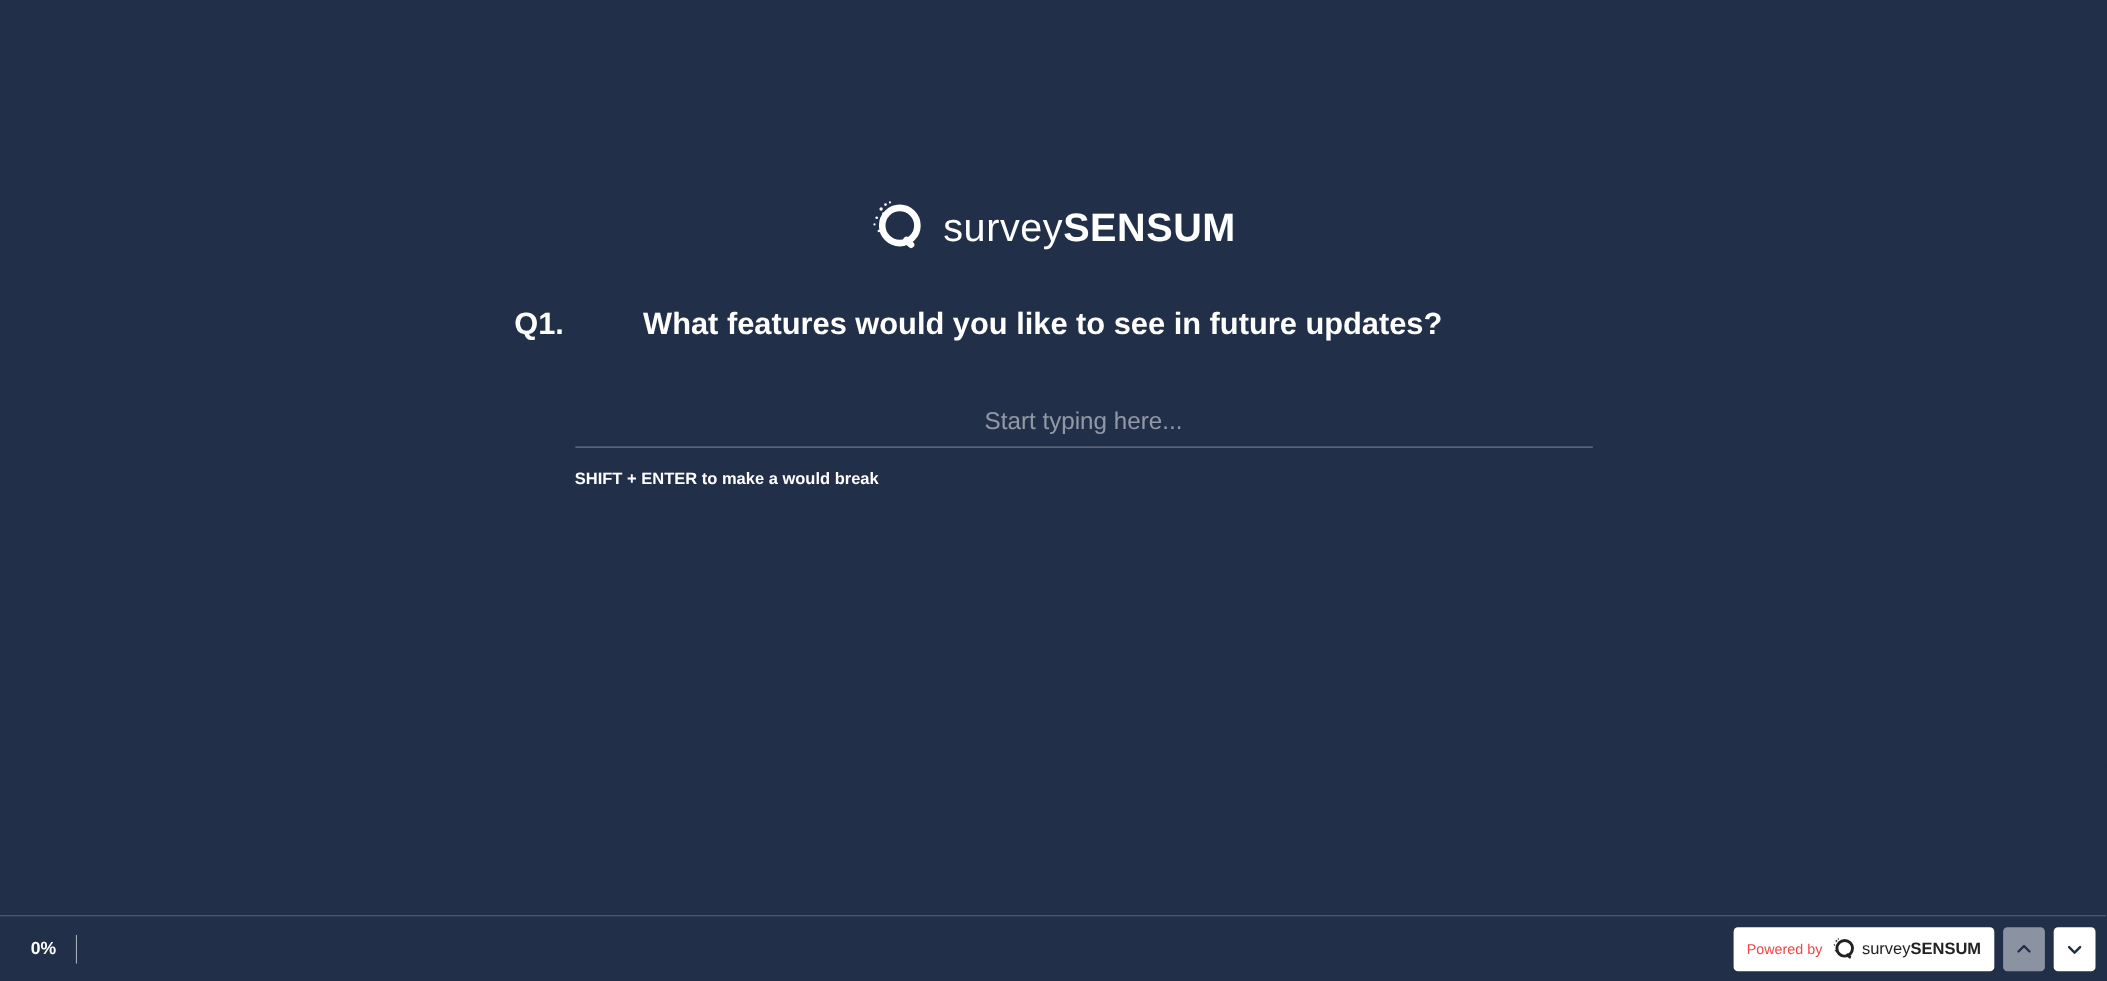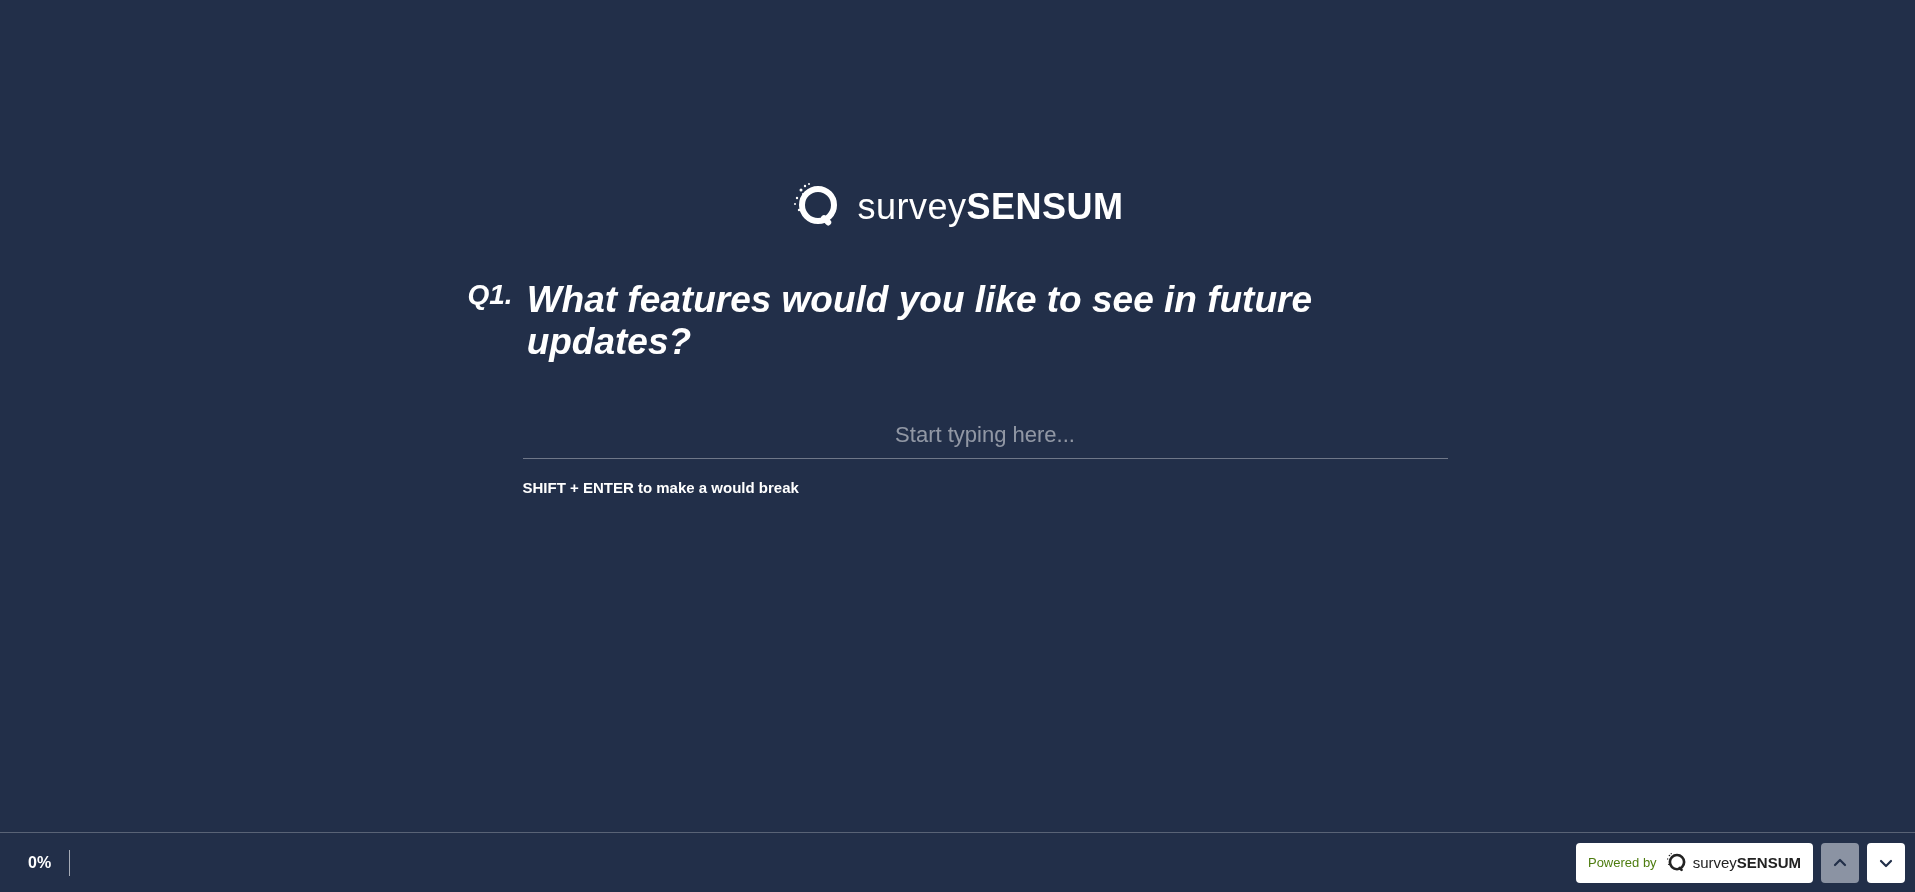"Q1." .question-row { align-items: flex-start -> center; font-style: italic -> none; gap: 14px -> 32px }
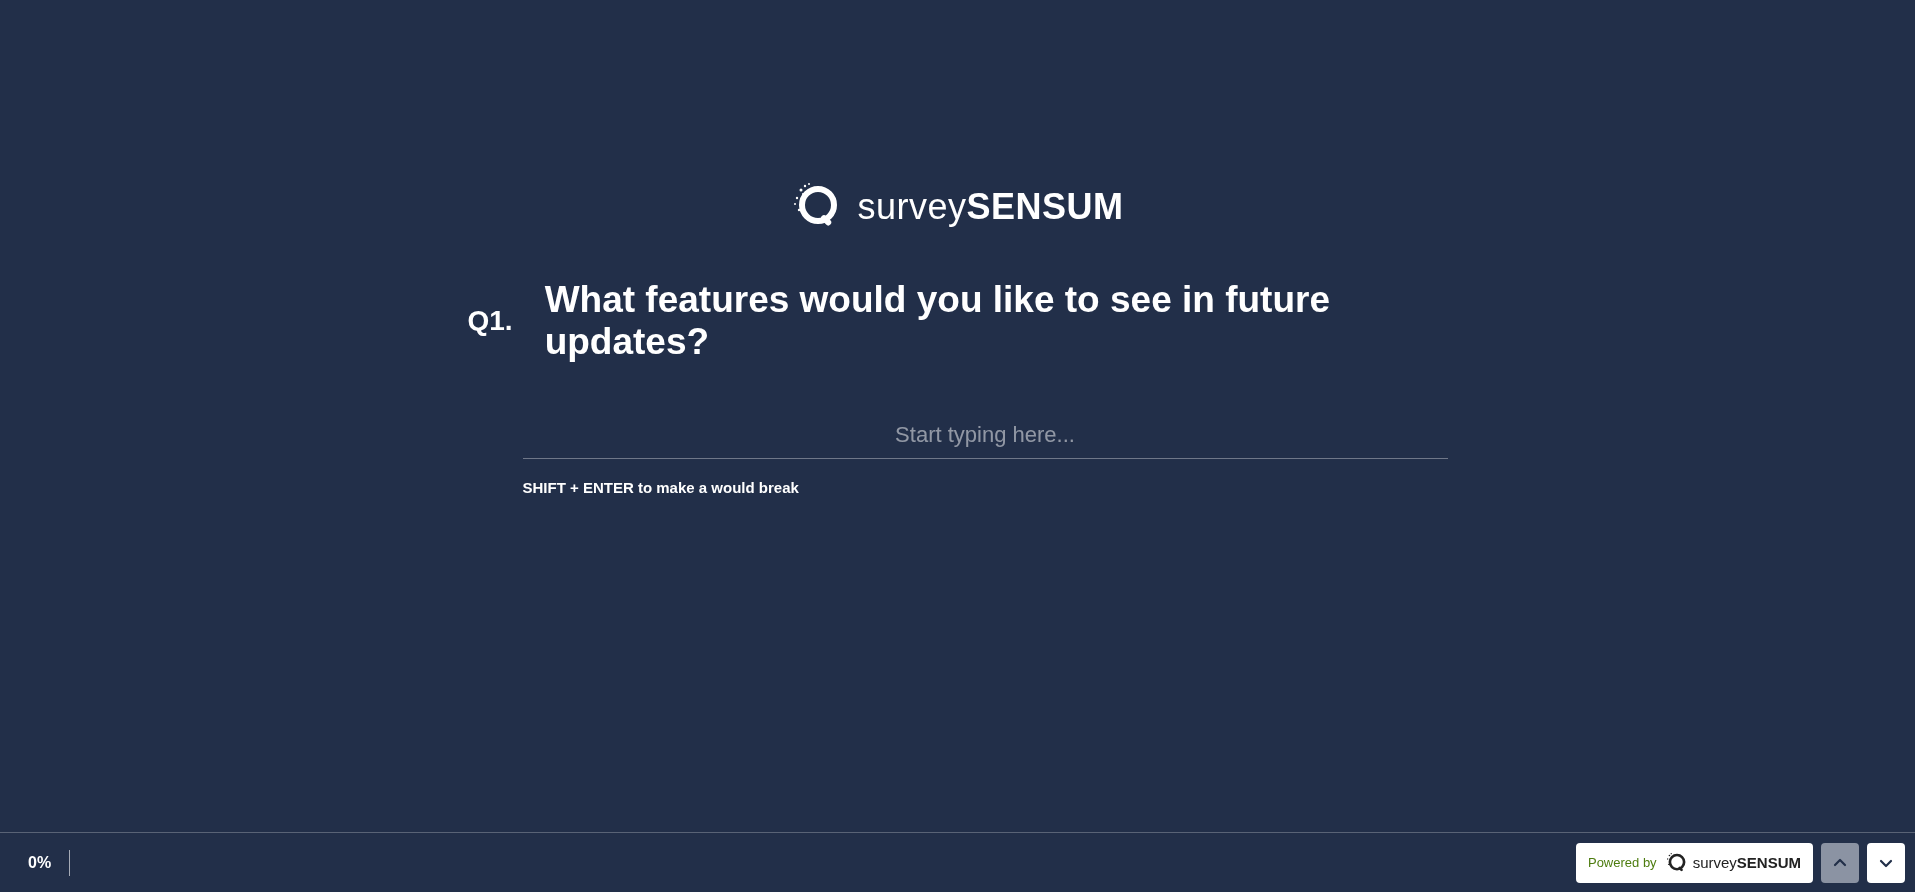"What features would you like" .question-text { font-size: 37px -> 28px; margin-left: none -> 40px }
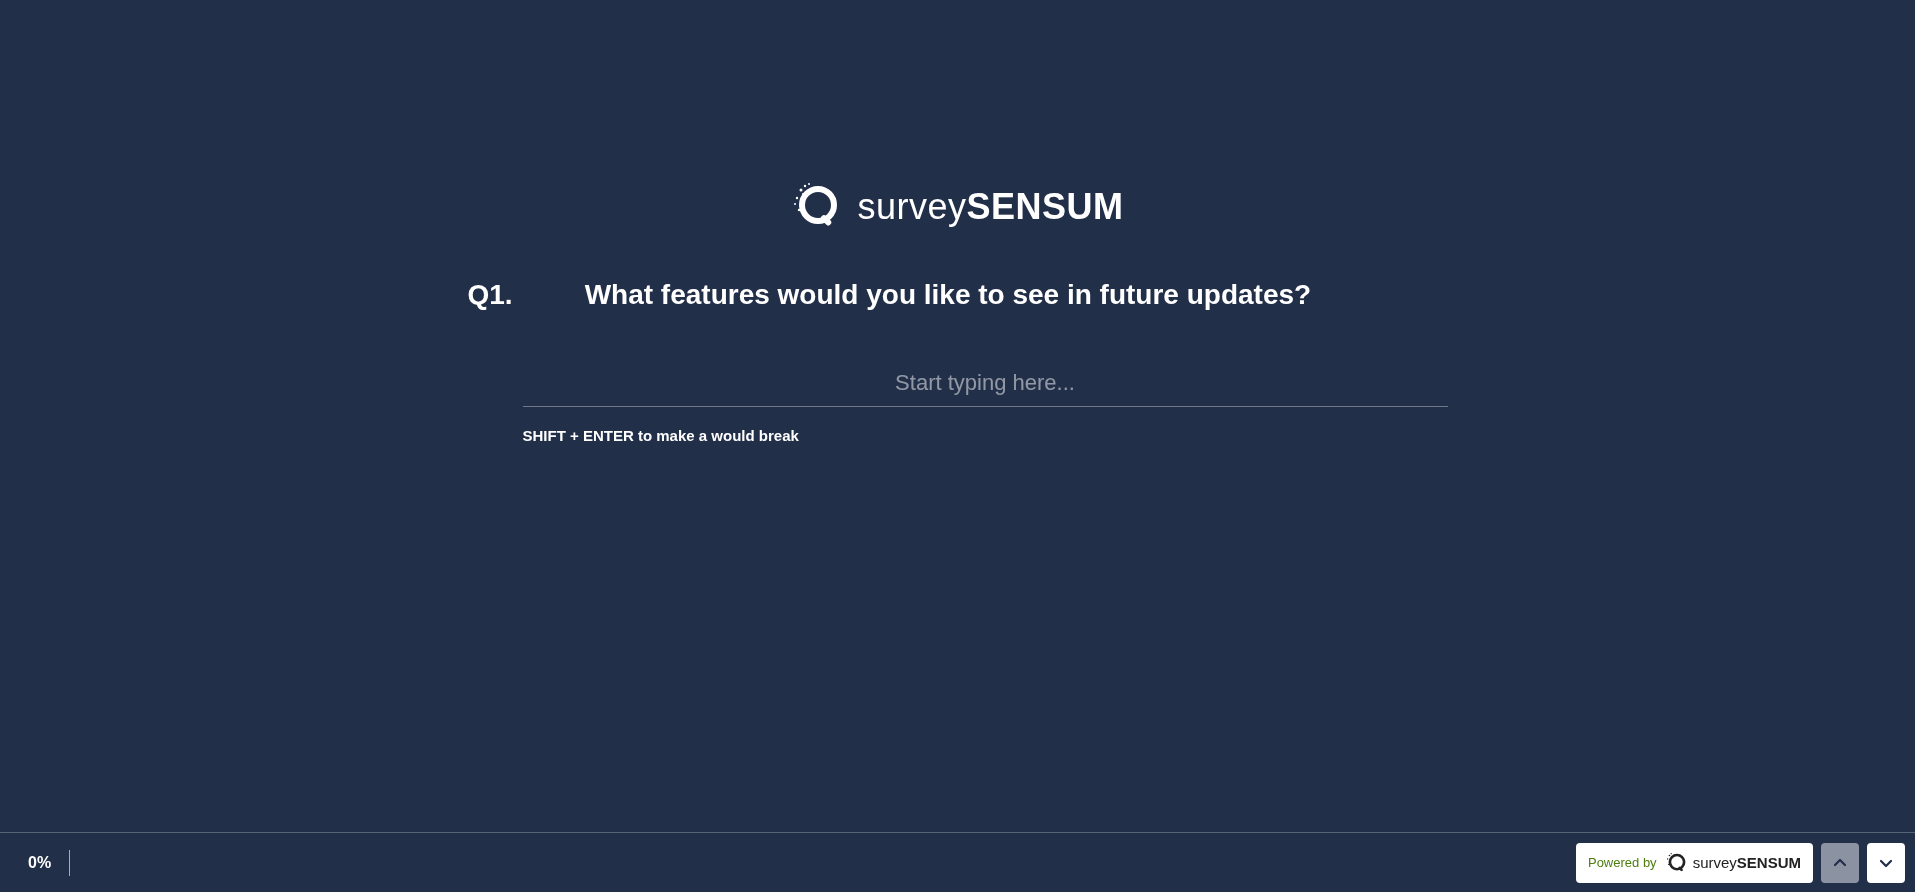"Powered by" .powered-label { color: #4d7c0f -> #ef4444 }
